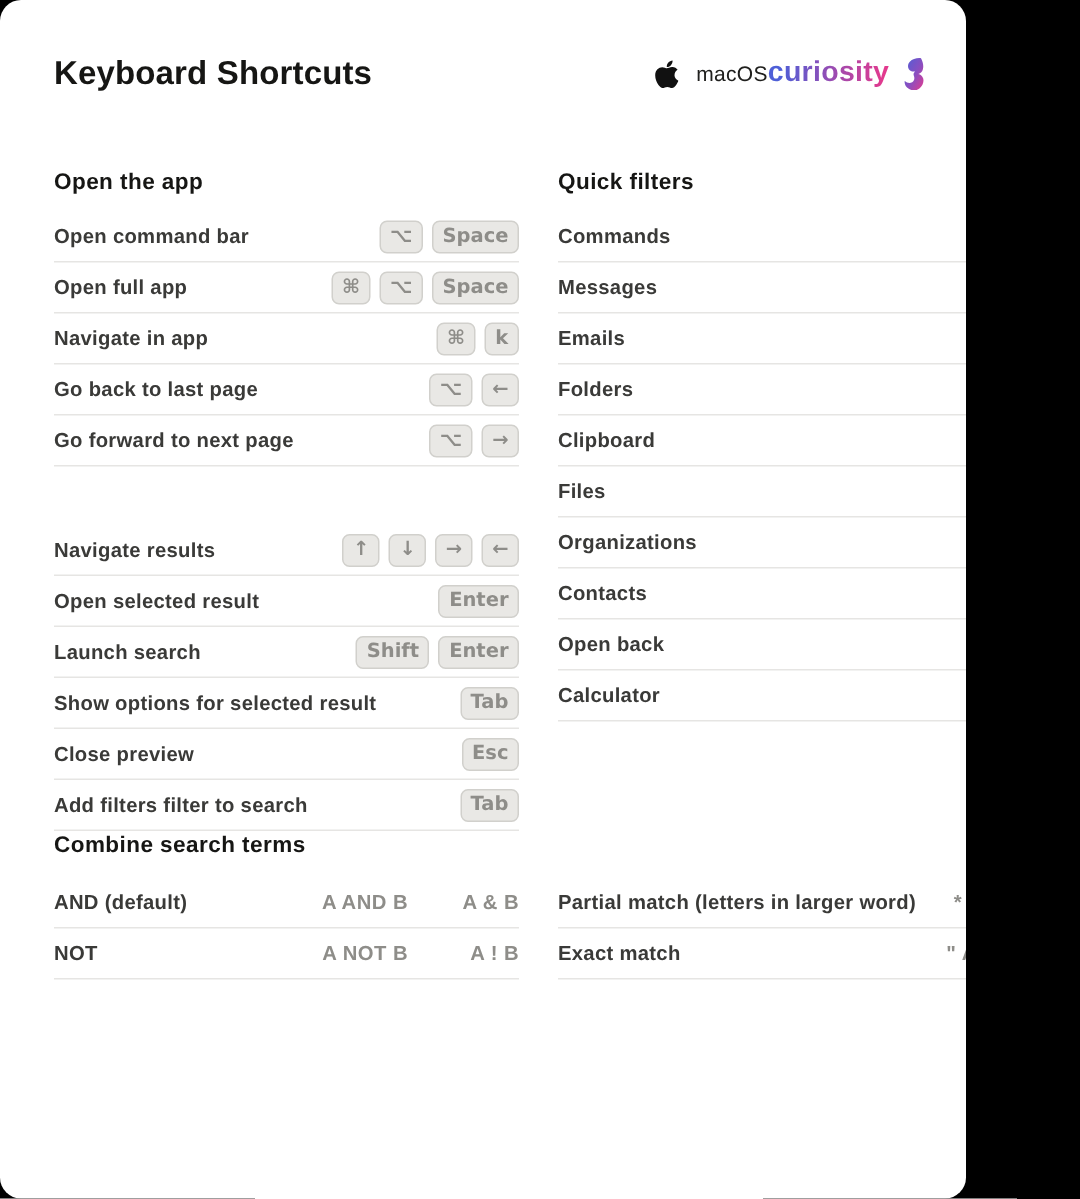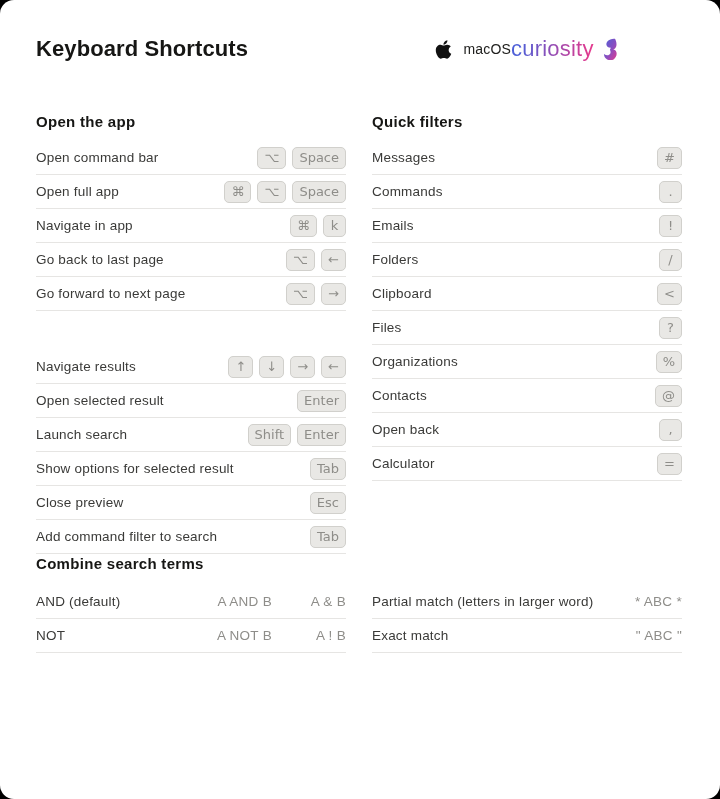"Keyboard Shortcuts" .card { width: 720px -> 644px }
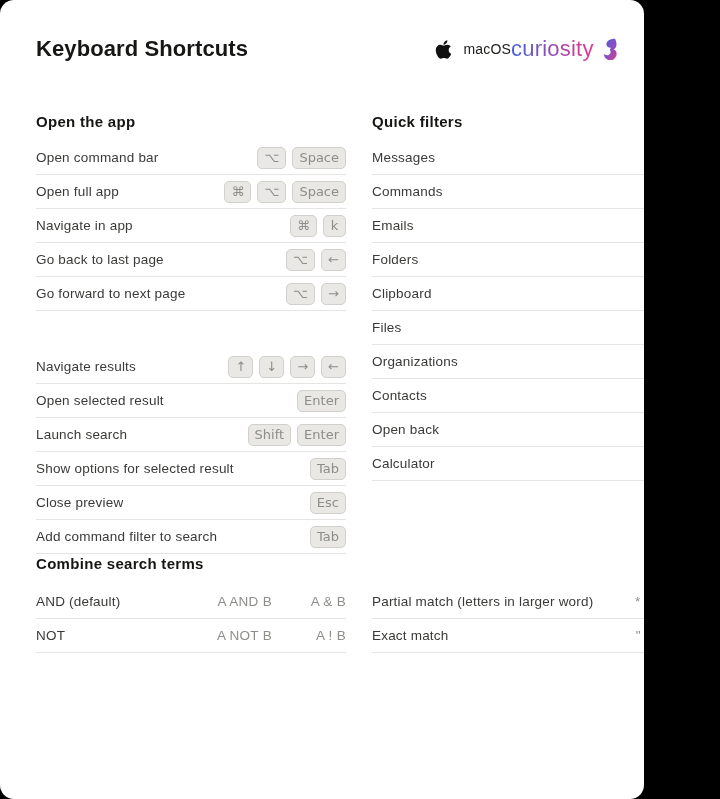"curiosity" .brand-name { font-size: 22px -> 19px; font-weight: 400 -> 700 }
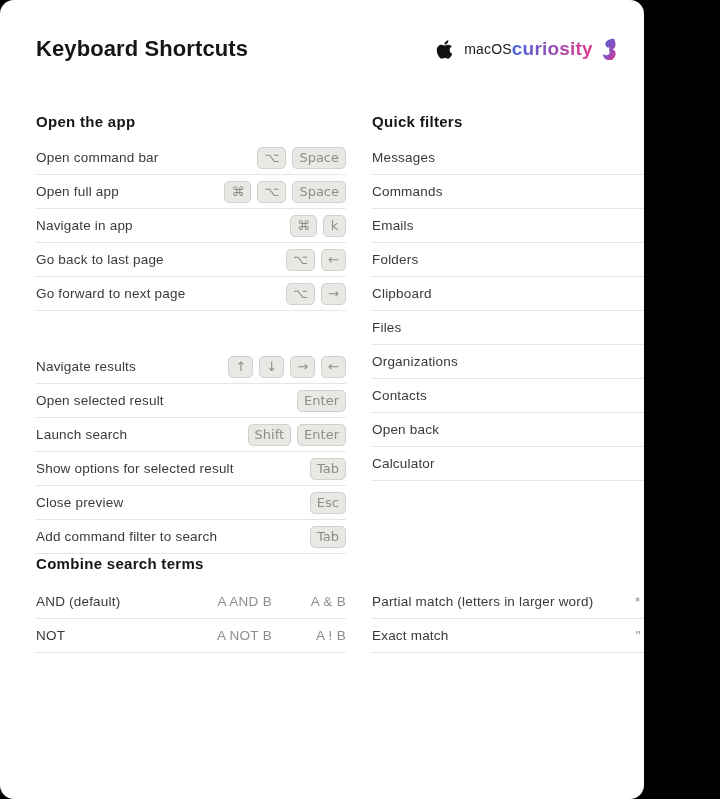"Open command bar" .row { font-weight: none -> bold }
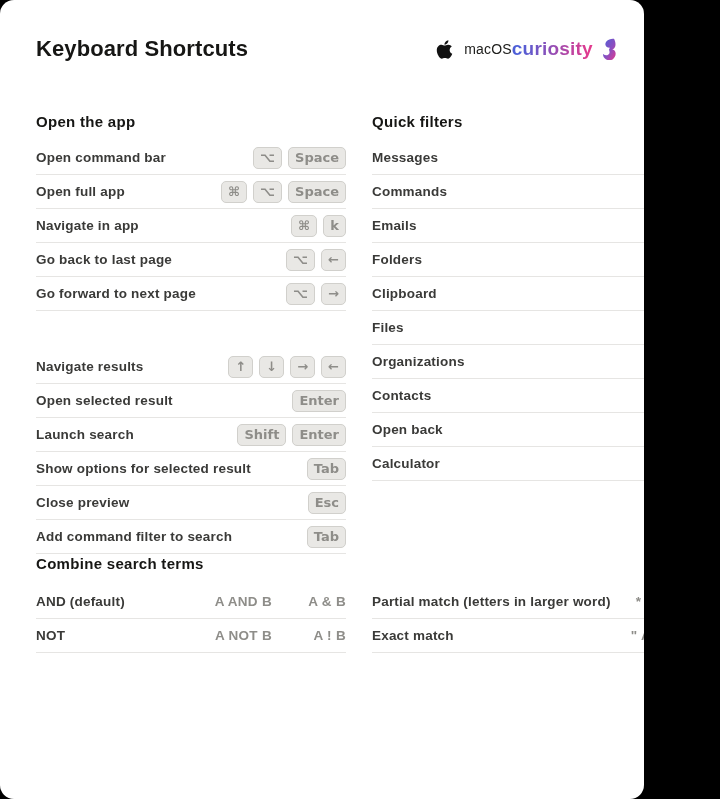"Messages" div.row { order: before "Commands" -> after "Commands" }
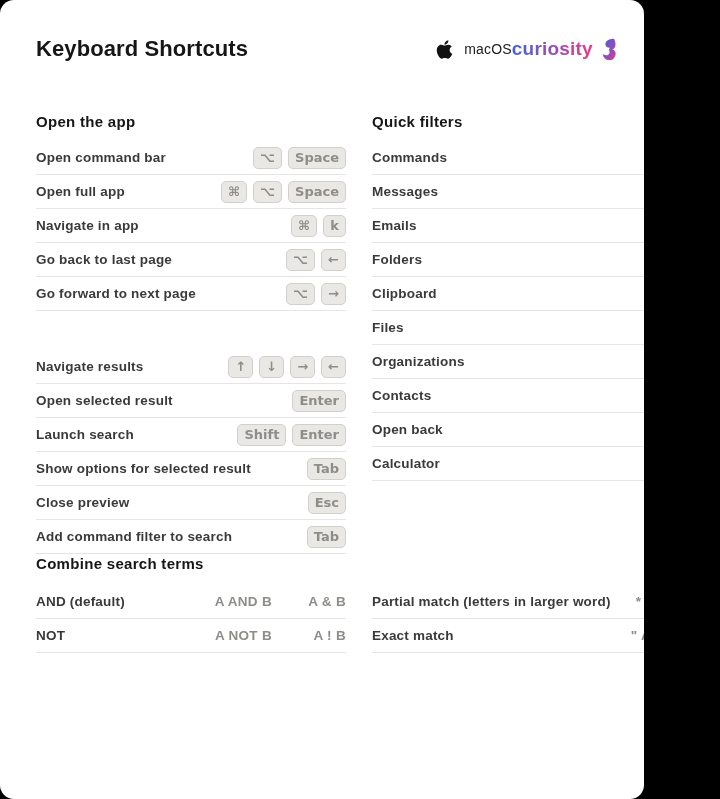"Add command filter to search" span.label { text: command -> filters }
